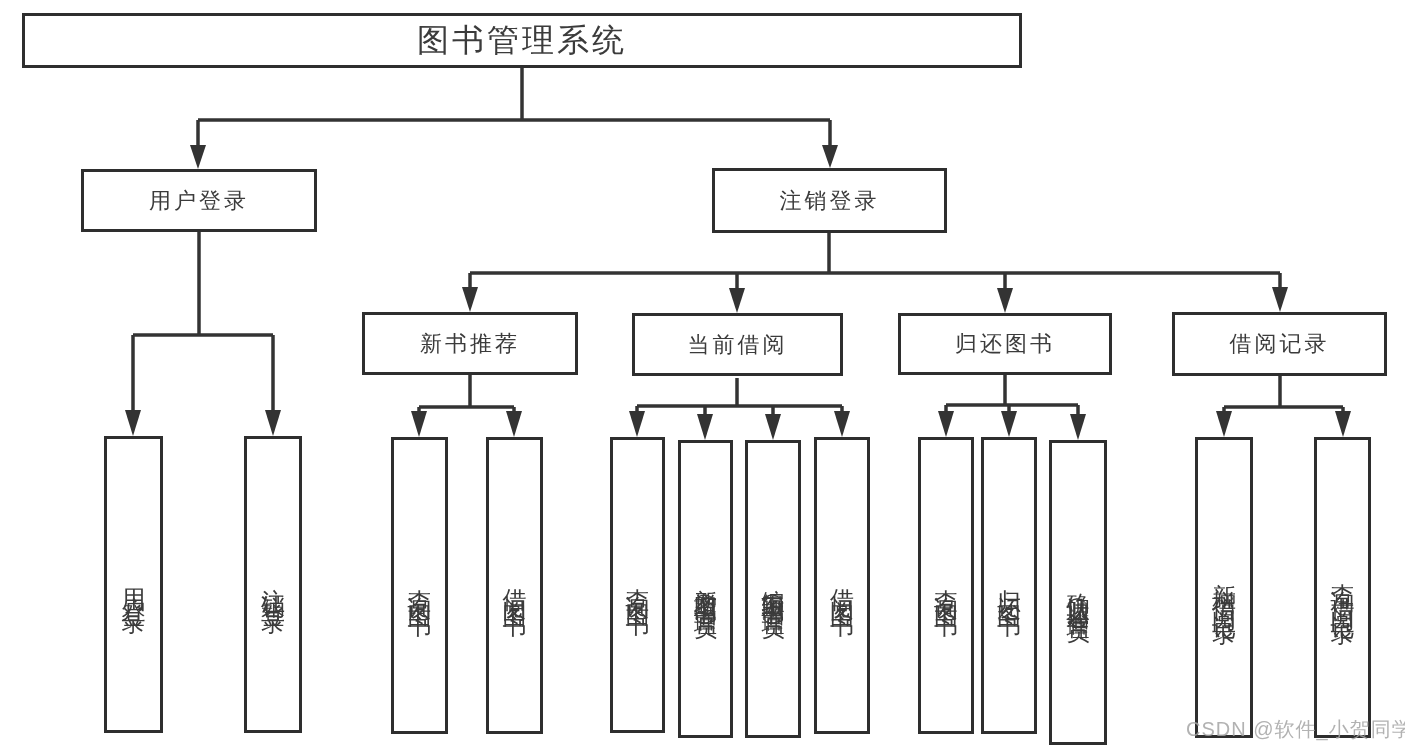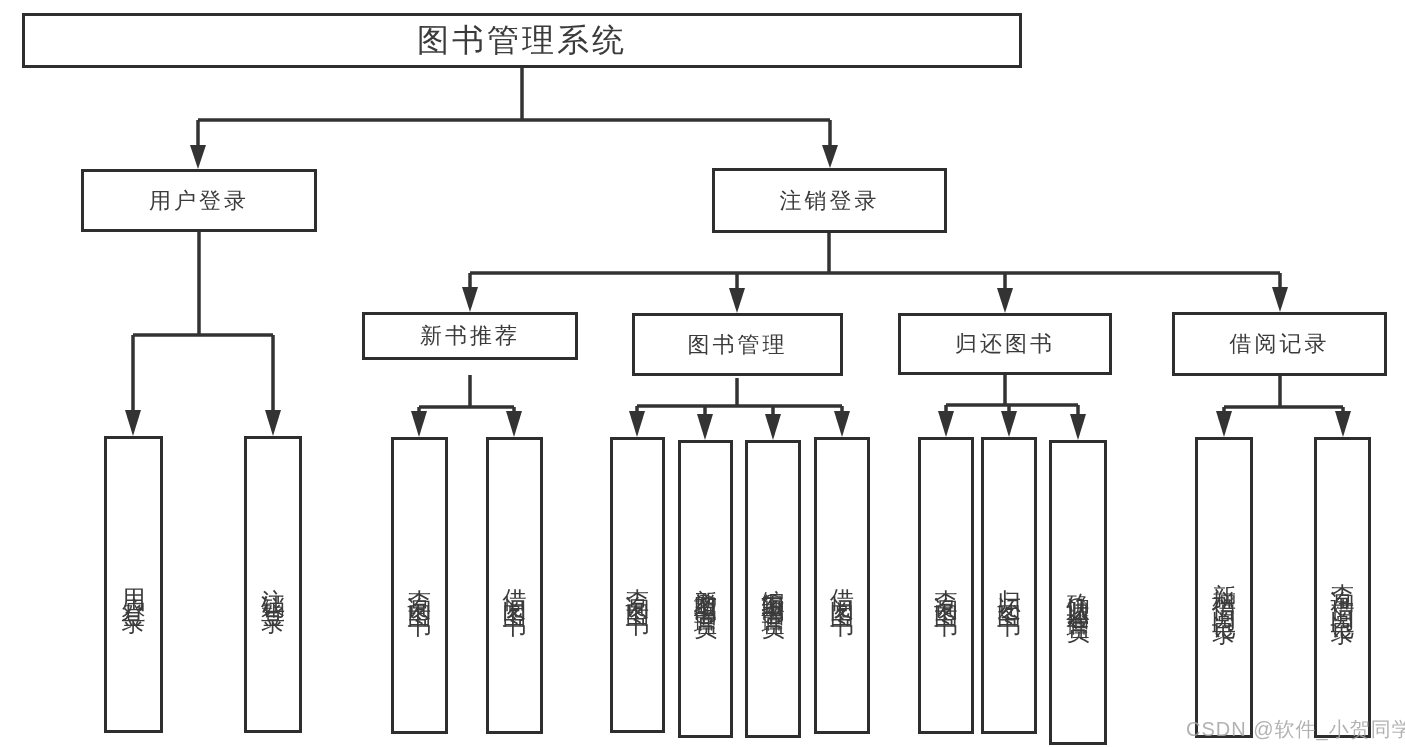"新书推荐" div.box { height: 48px -> 63px }
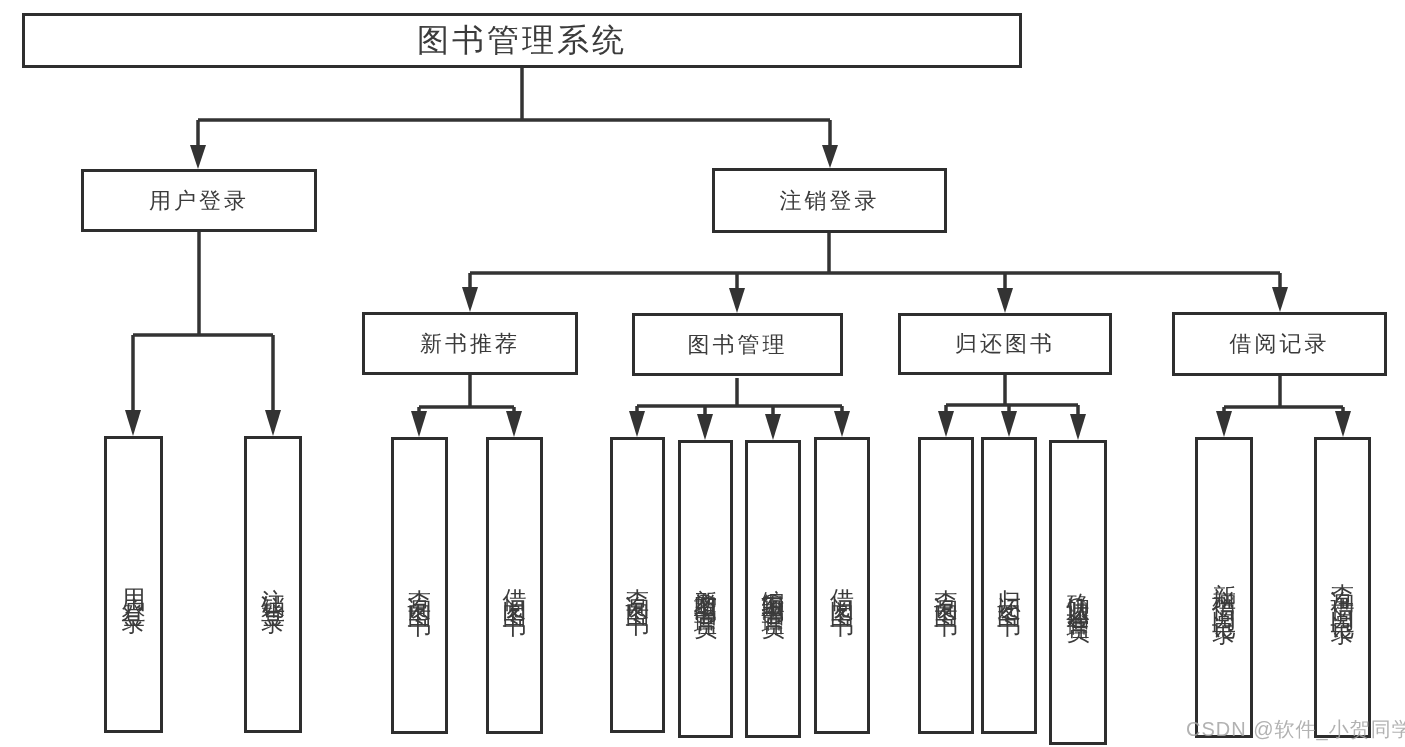"图书管理" div.box { text: 图书管理 -> 当前借阅 }
